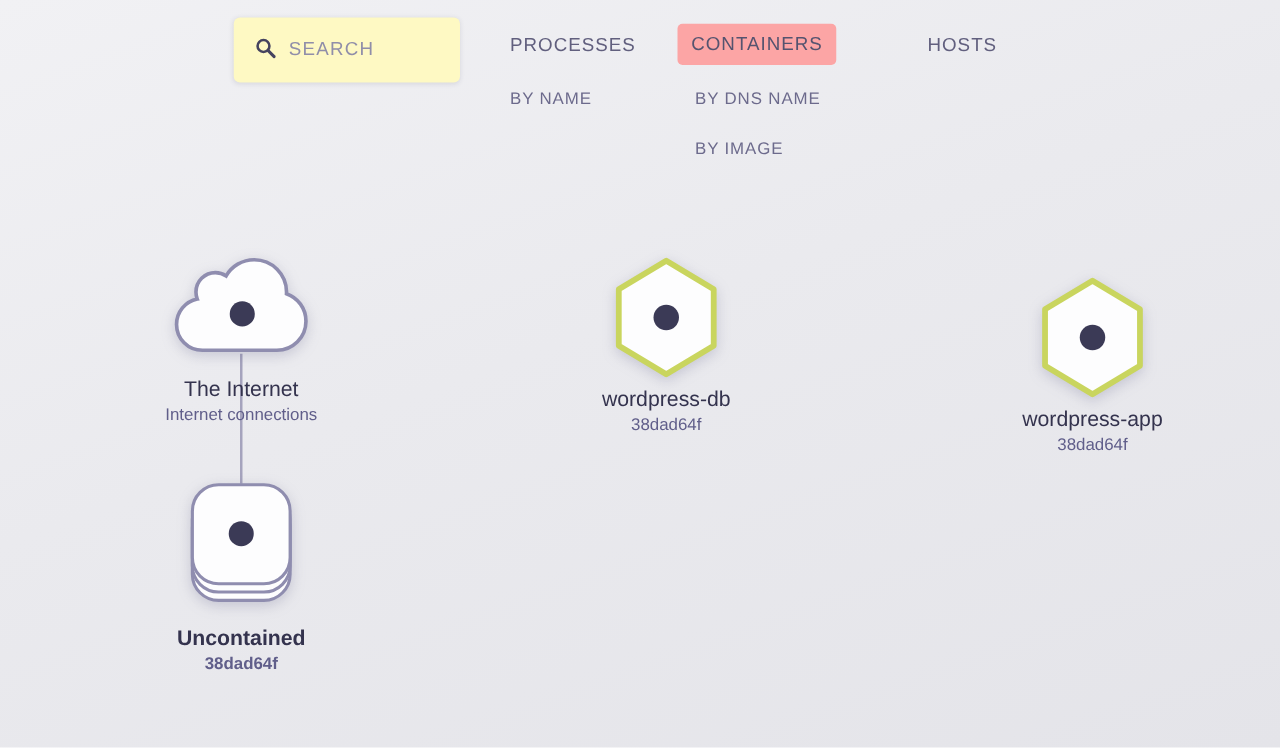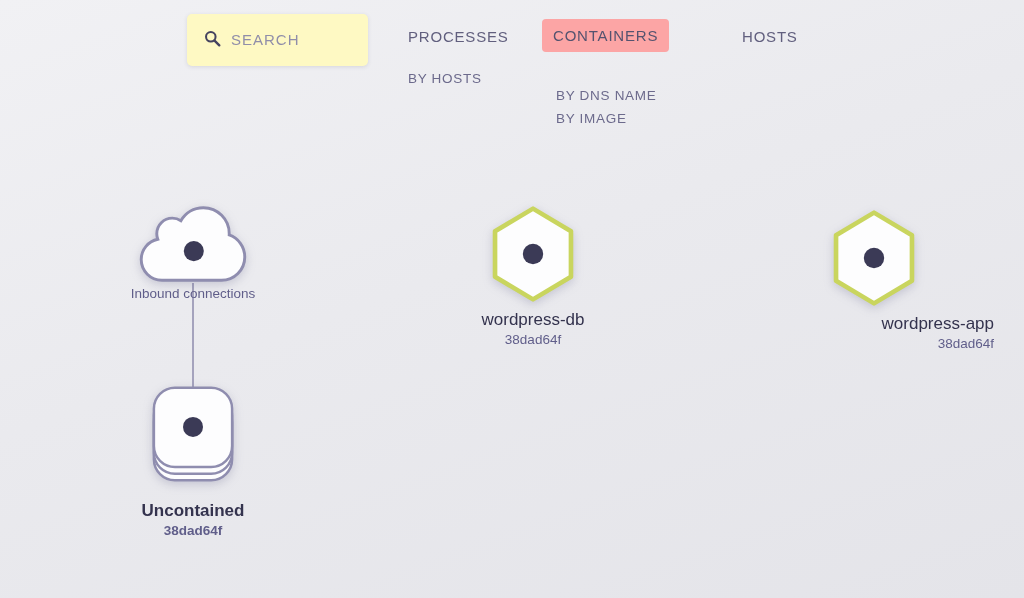"BY HOSTS" div.subtab { text: HOSTS -> NAME }
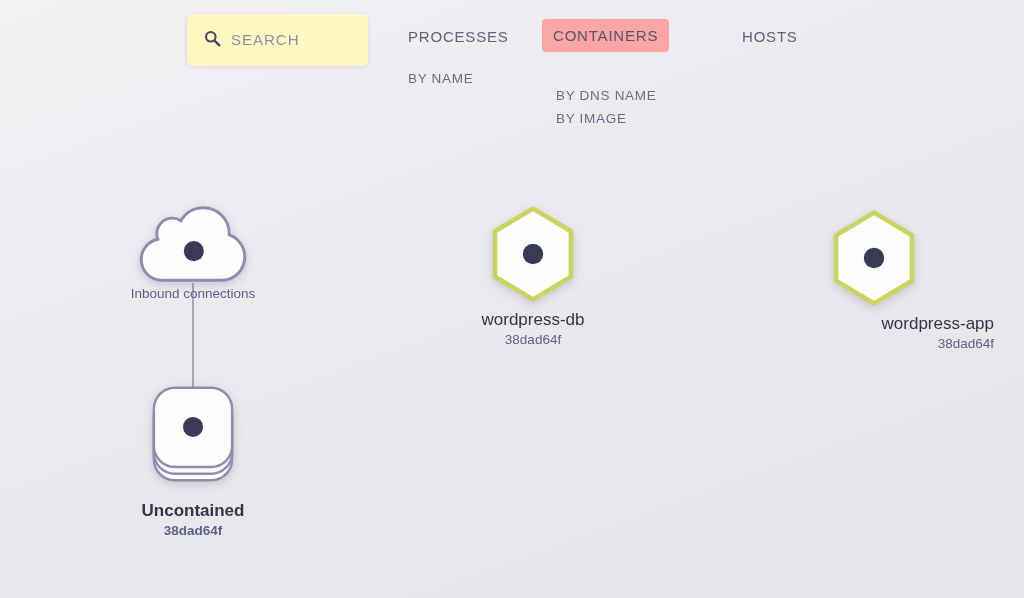"BY DNS NAME" div.subtab { top: 88px -> 71px }
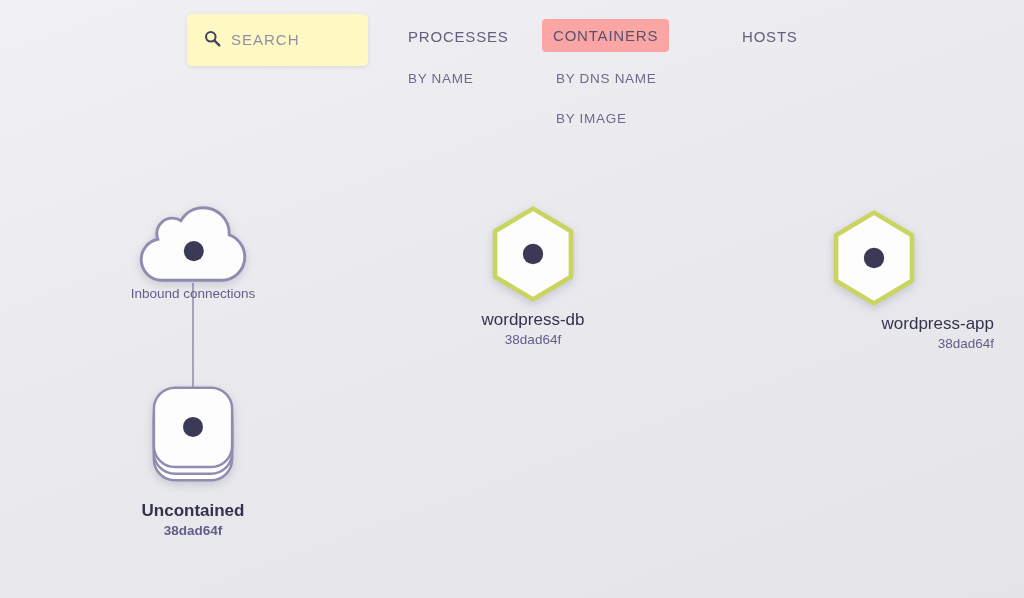"The Internet" div.node-label { html: none -> <div>The Internet</div> }
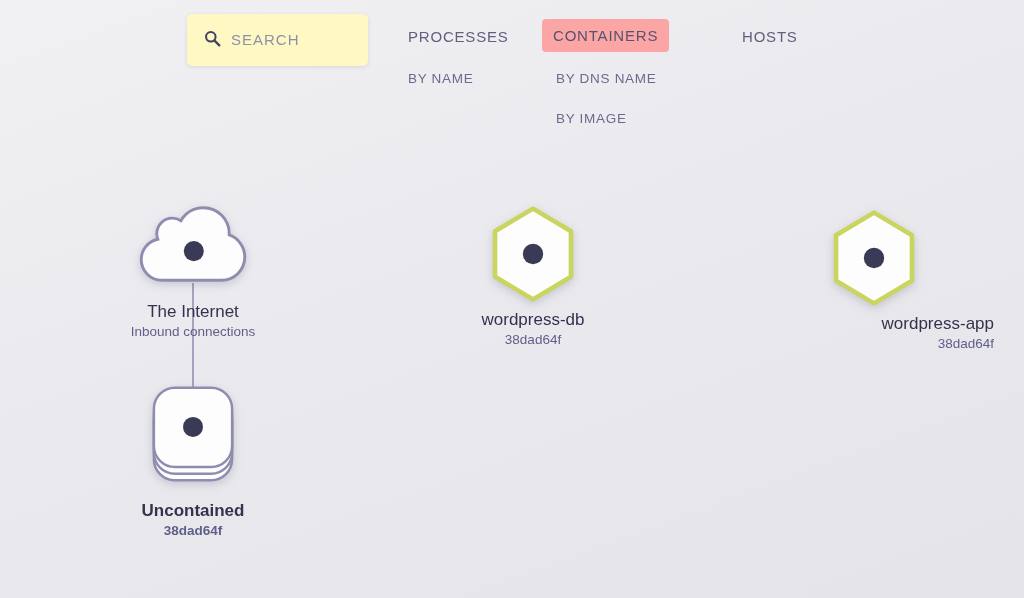"Inbound connections" div.node-sublabel { text: Inbound -> Internet }
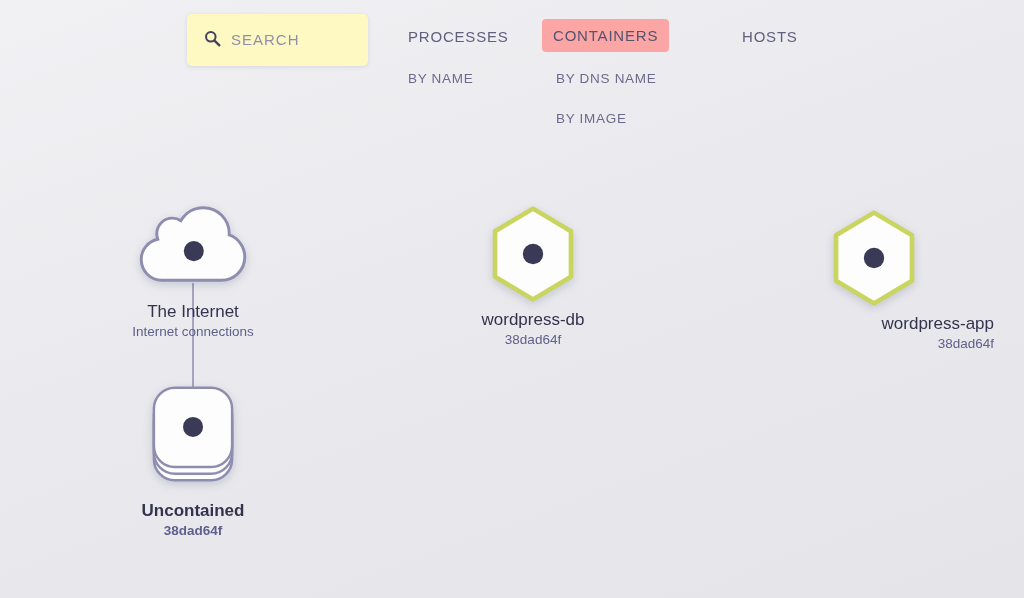"wordpress-app" div.node { text-align: right -> none; top: 208px -> 220px }
